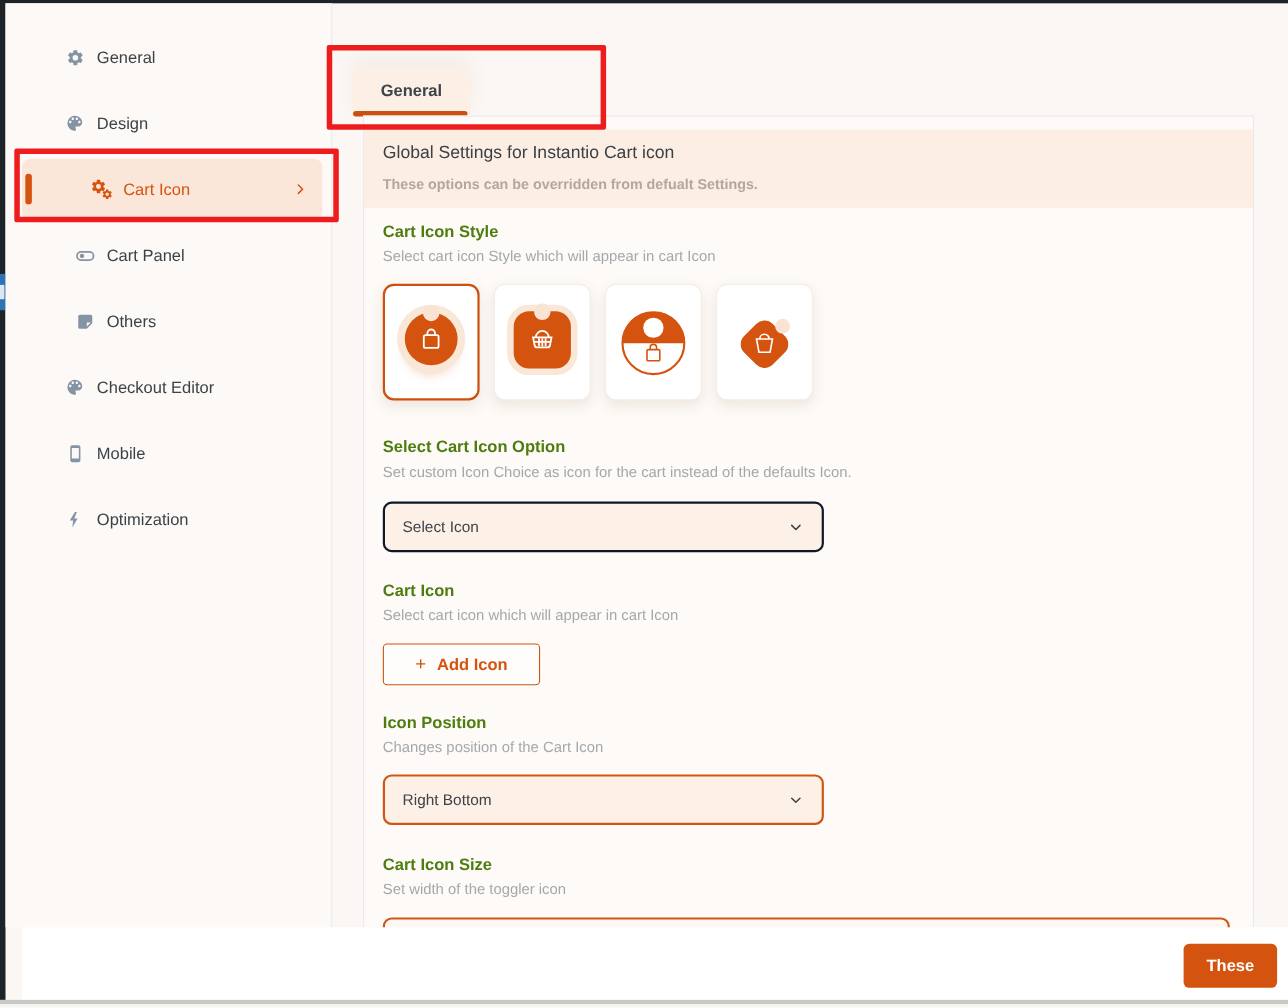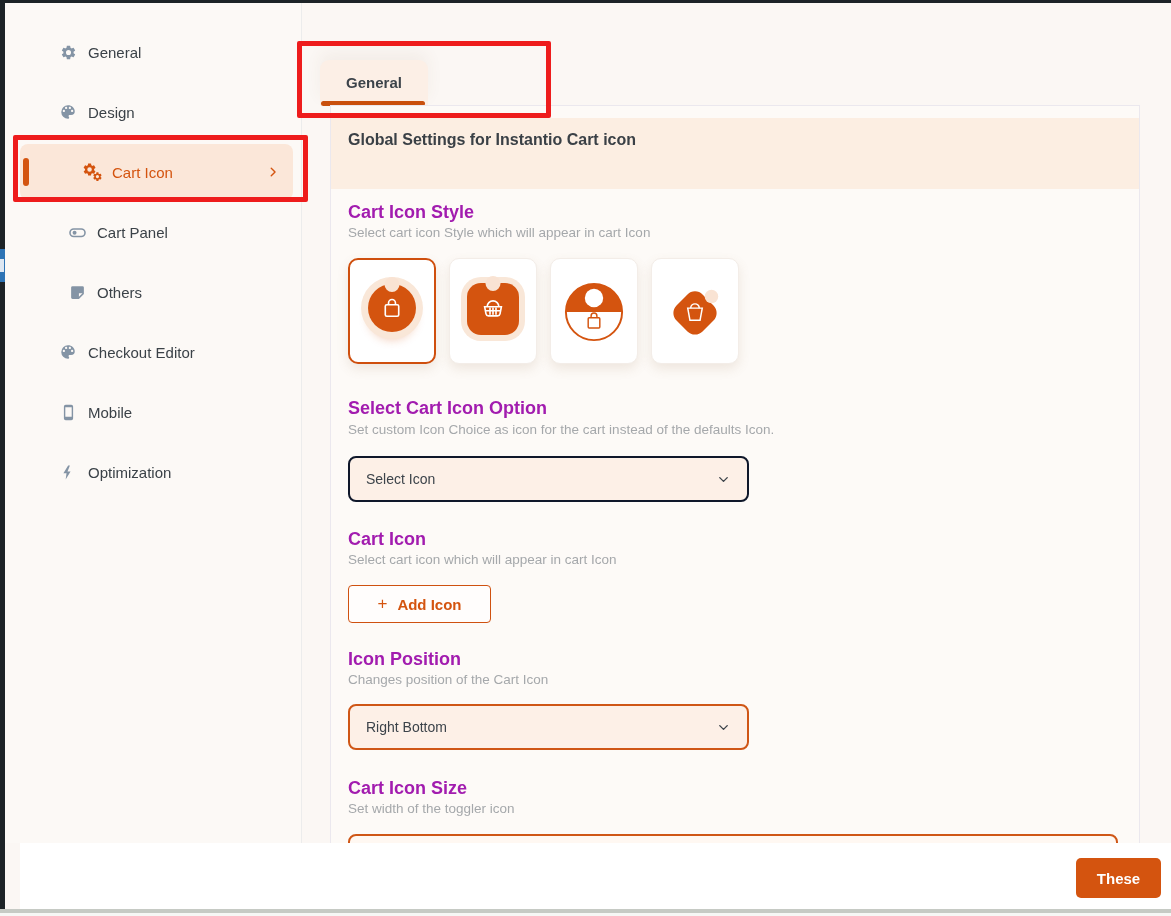"Global Settings for Instantio Cart" .band-title { font-weight: 700 -> 400 }
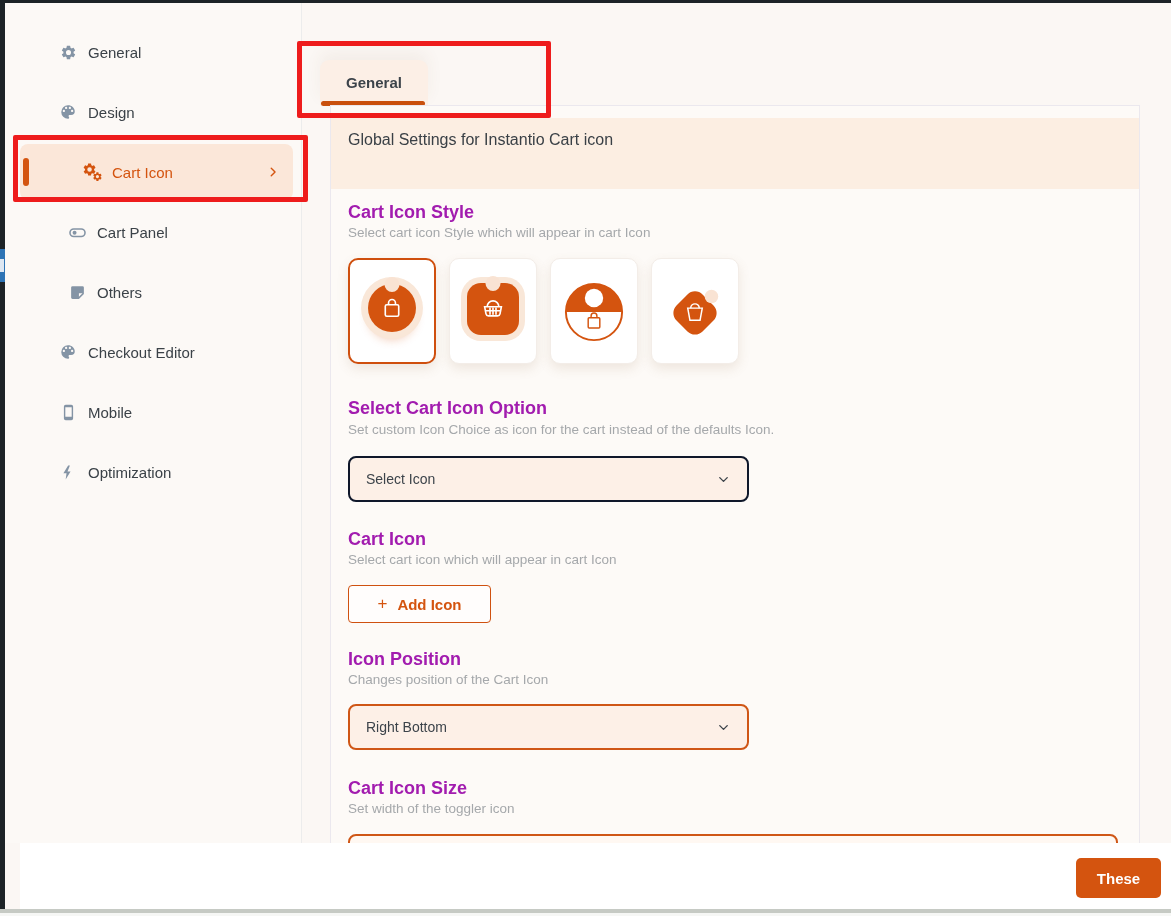"These options can be overridden" div.band-sub { html: none -> <div>These options can be overridden from defualt Settings.</div> }
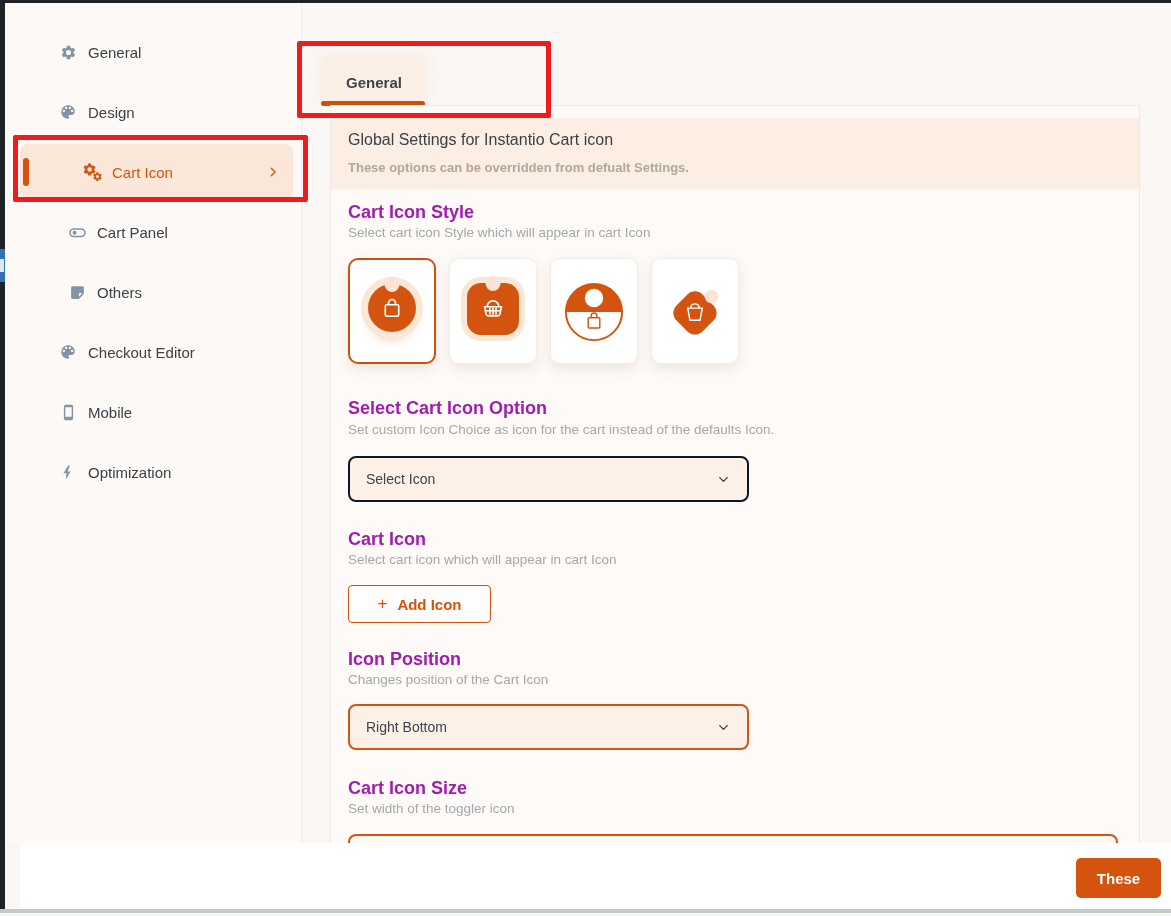"Cart Icon Style" .h-sec { color: #a21caf -> #4d7c0f; font-size: 18px -> 15px }
